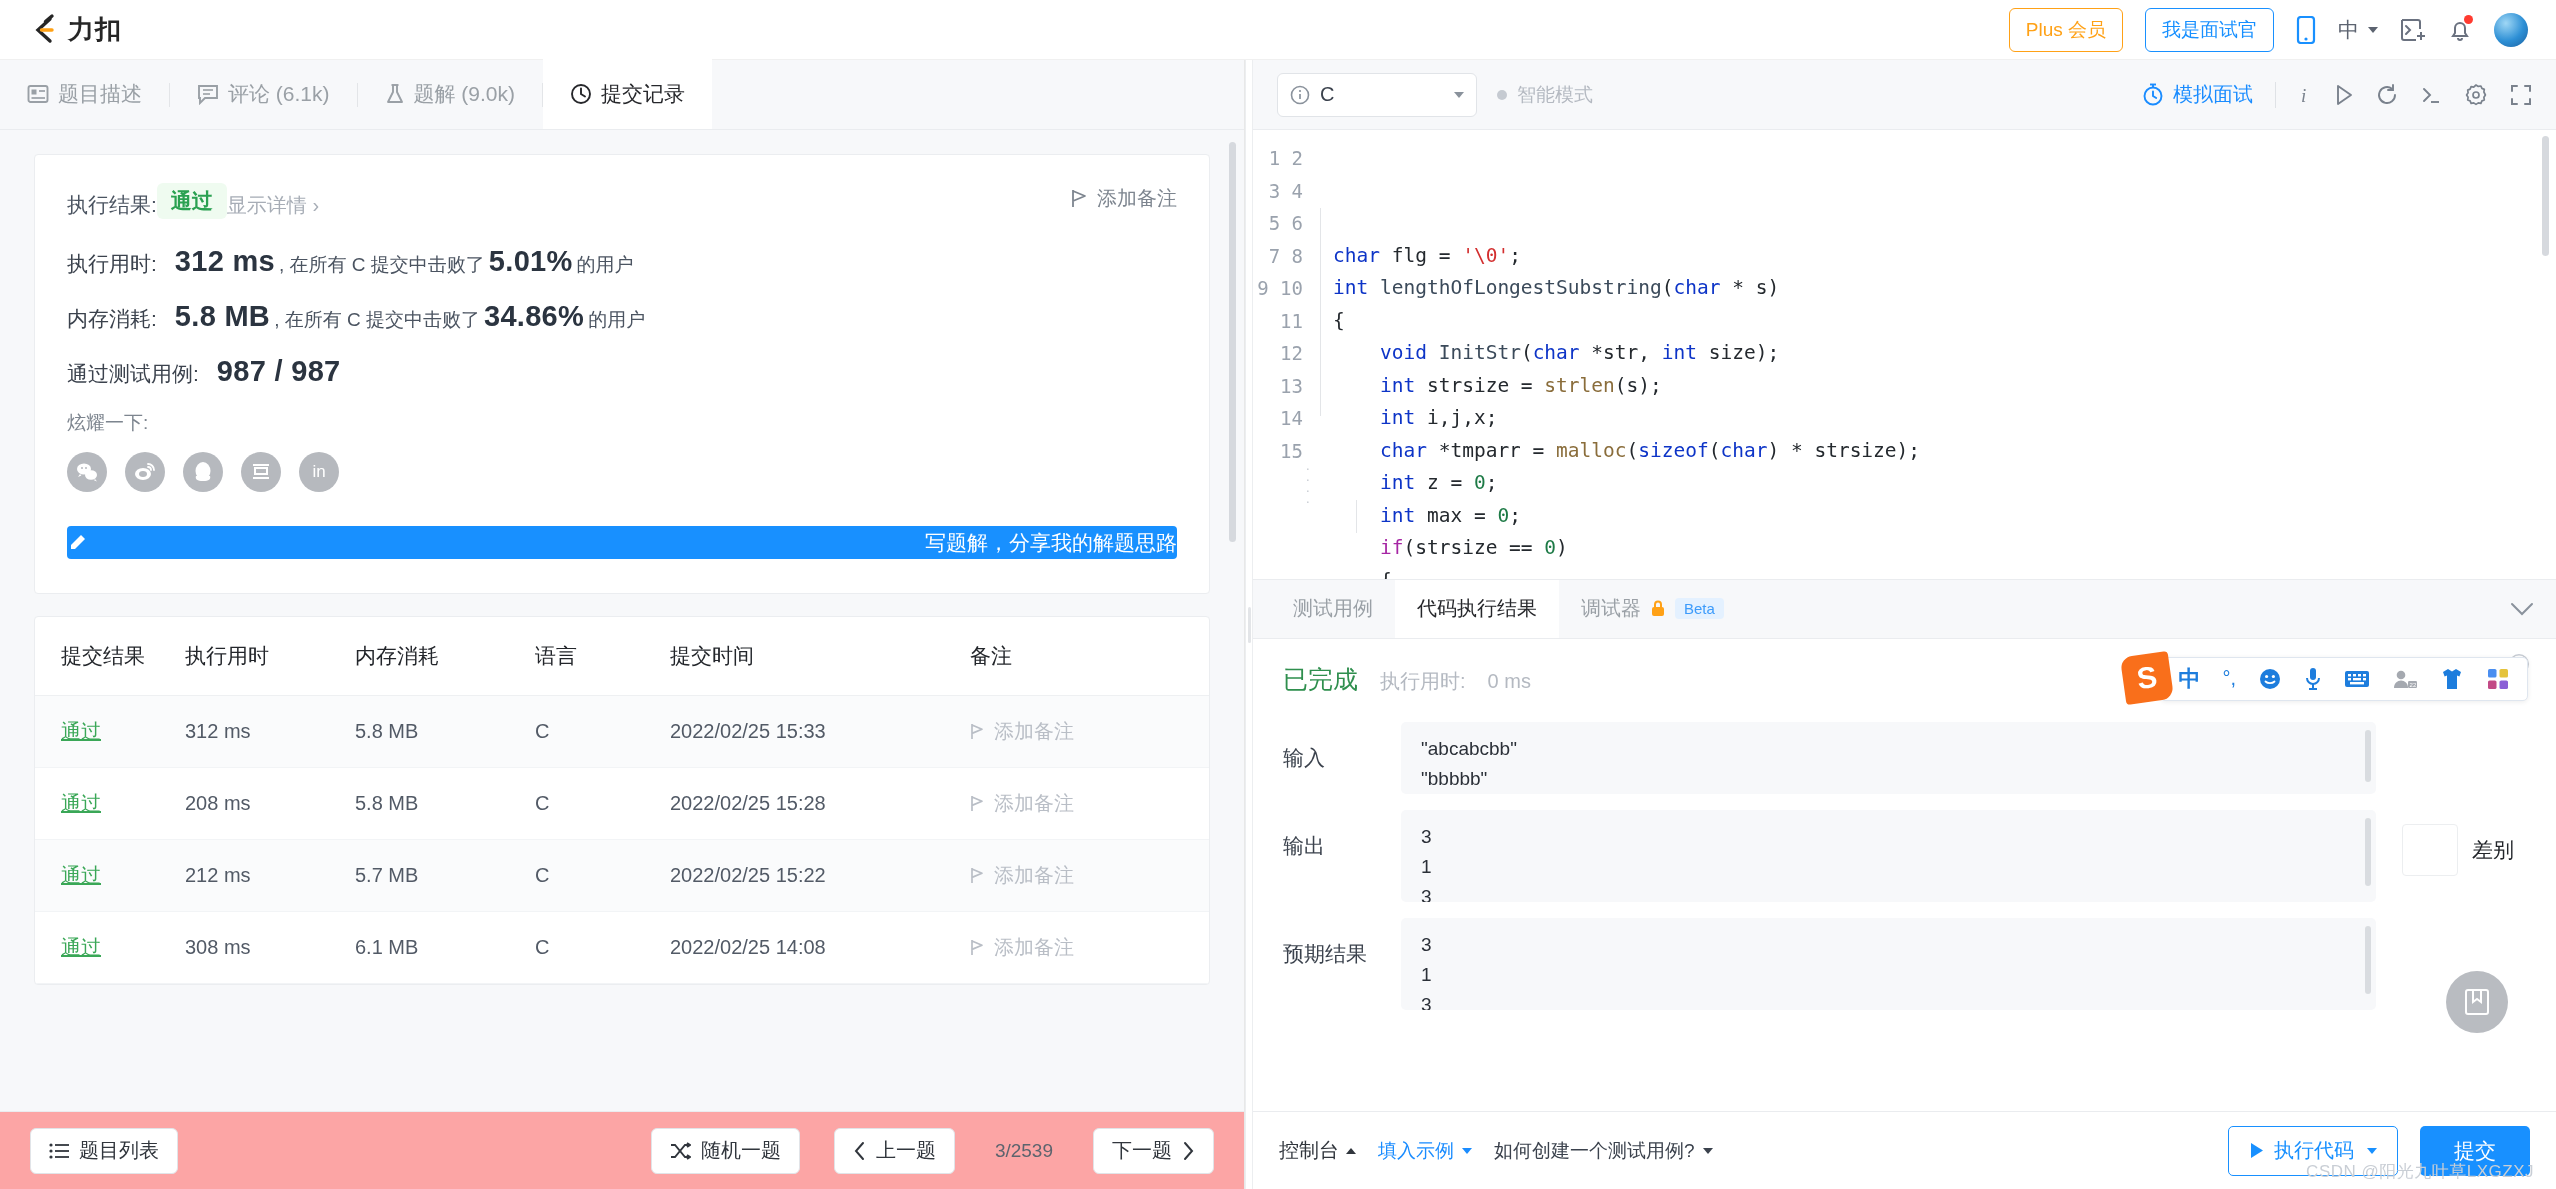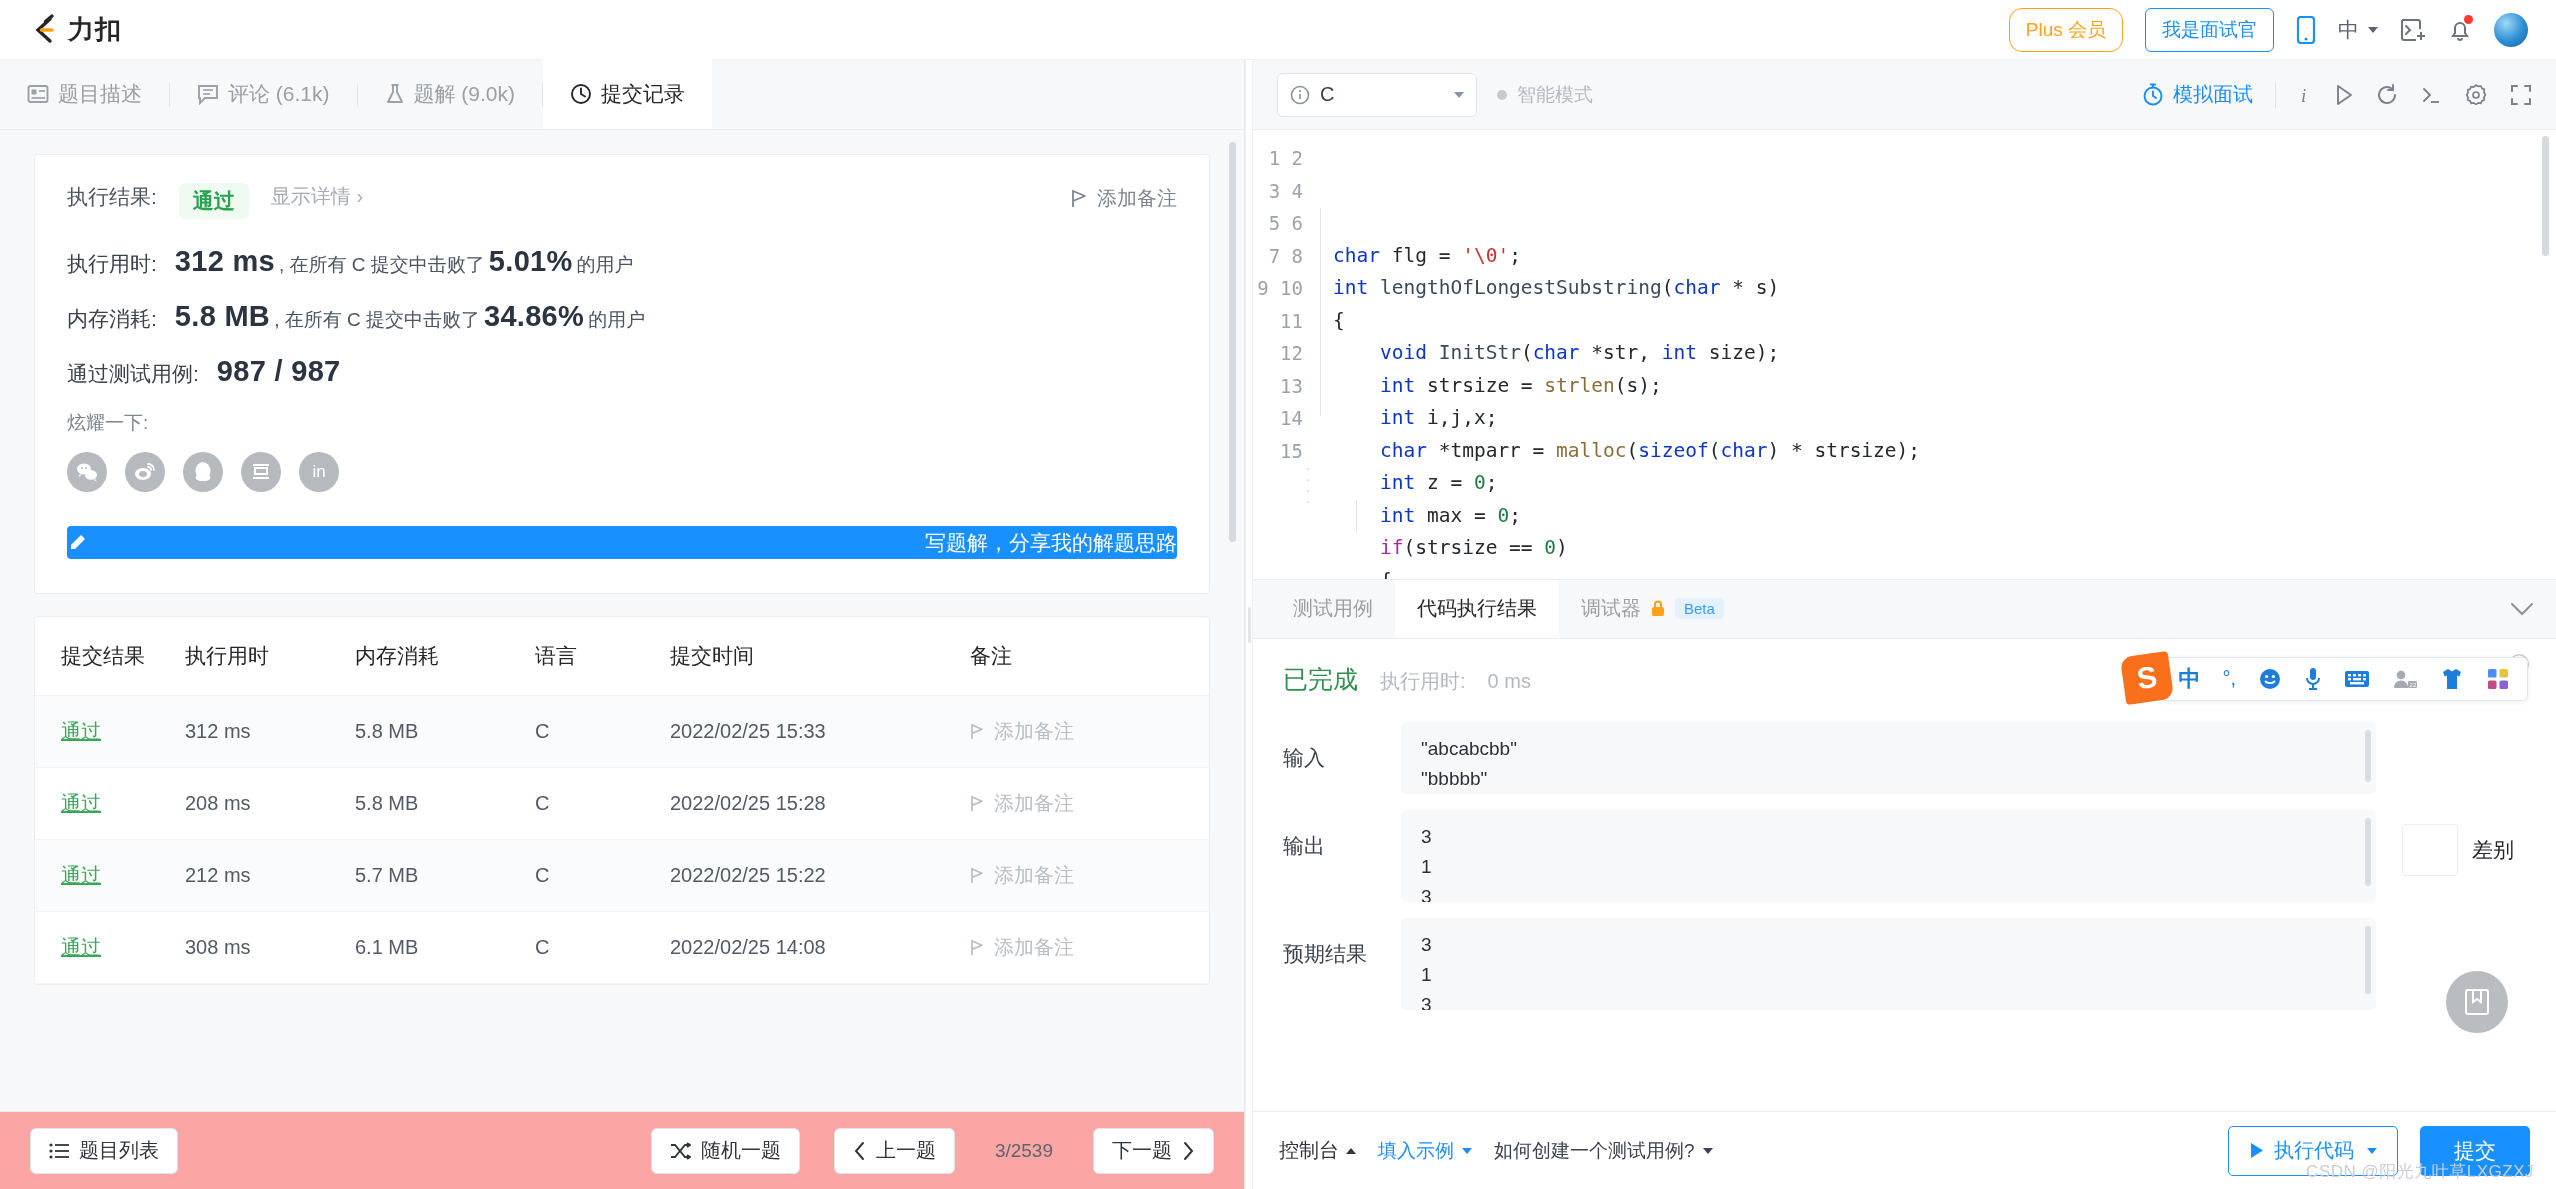"Plus 会员" .btn-plus { border-radius: 13px -> 6px }
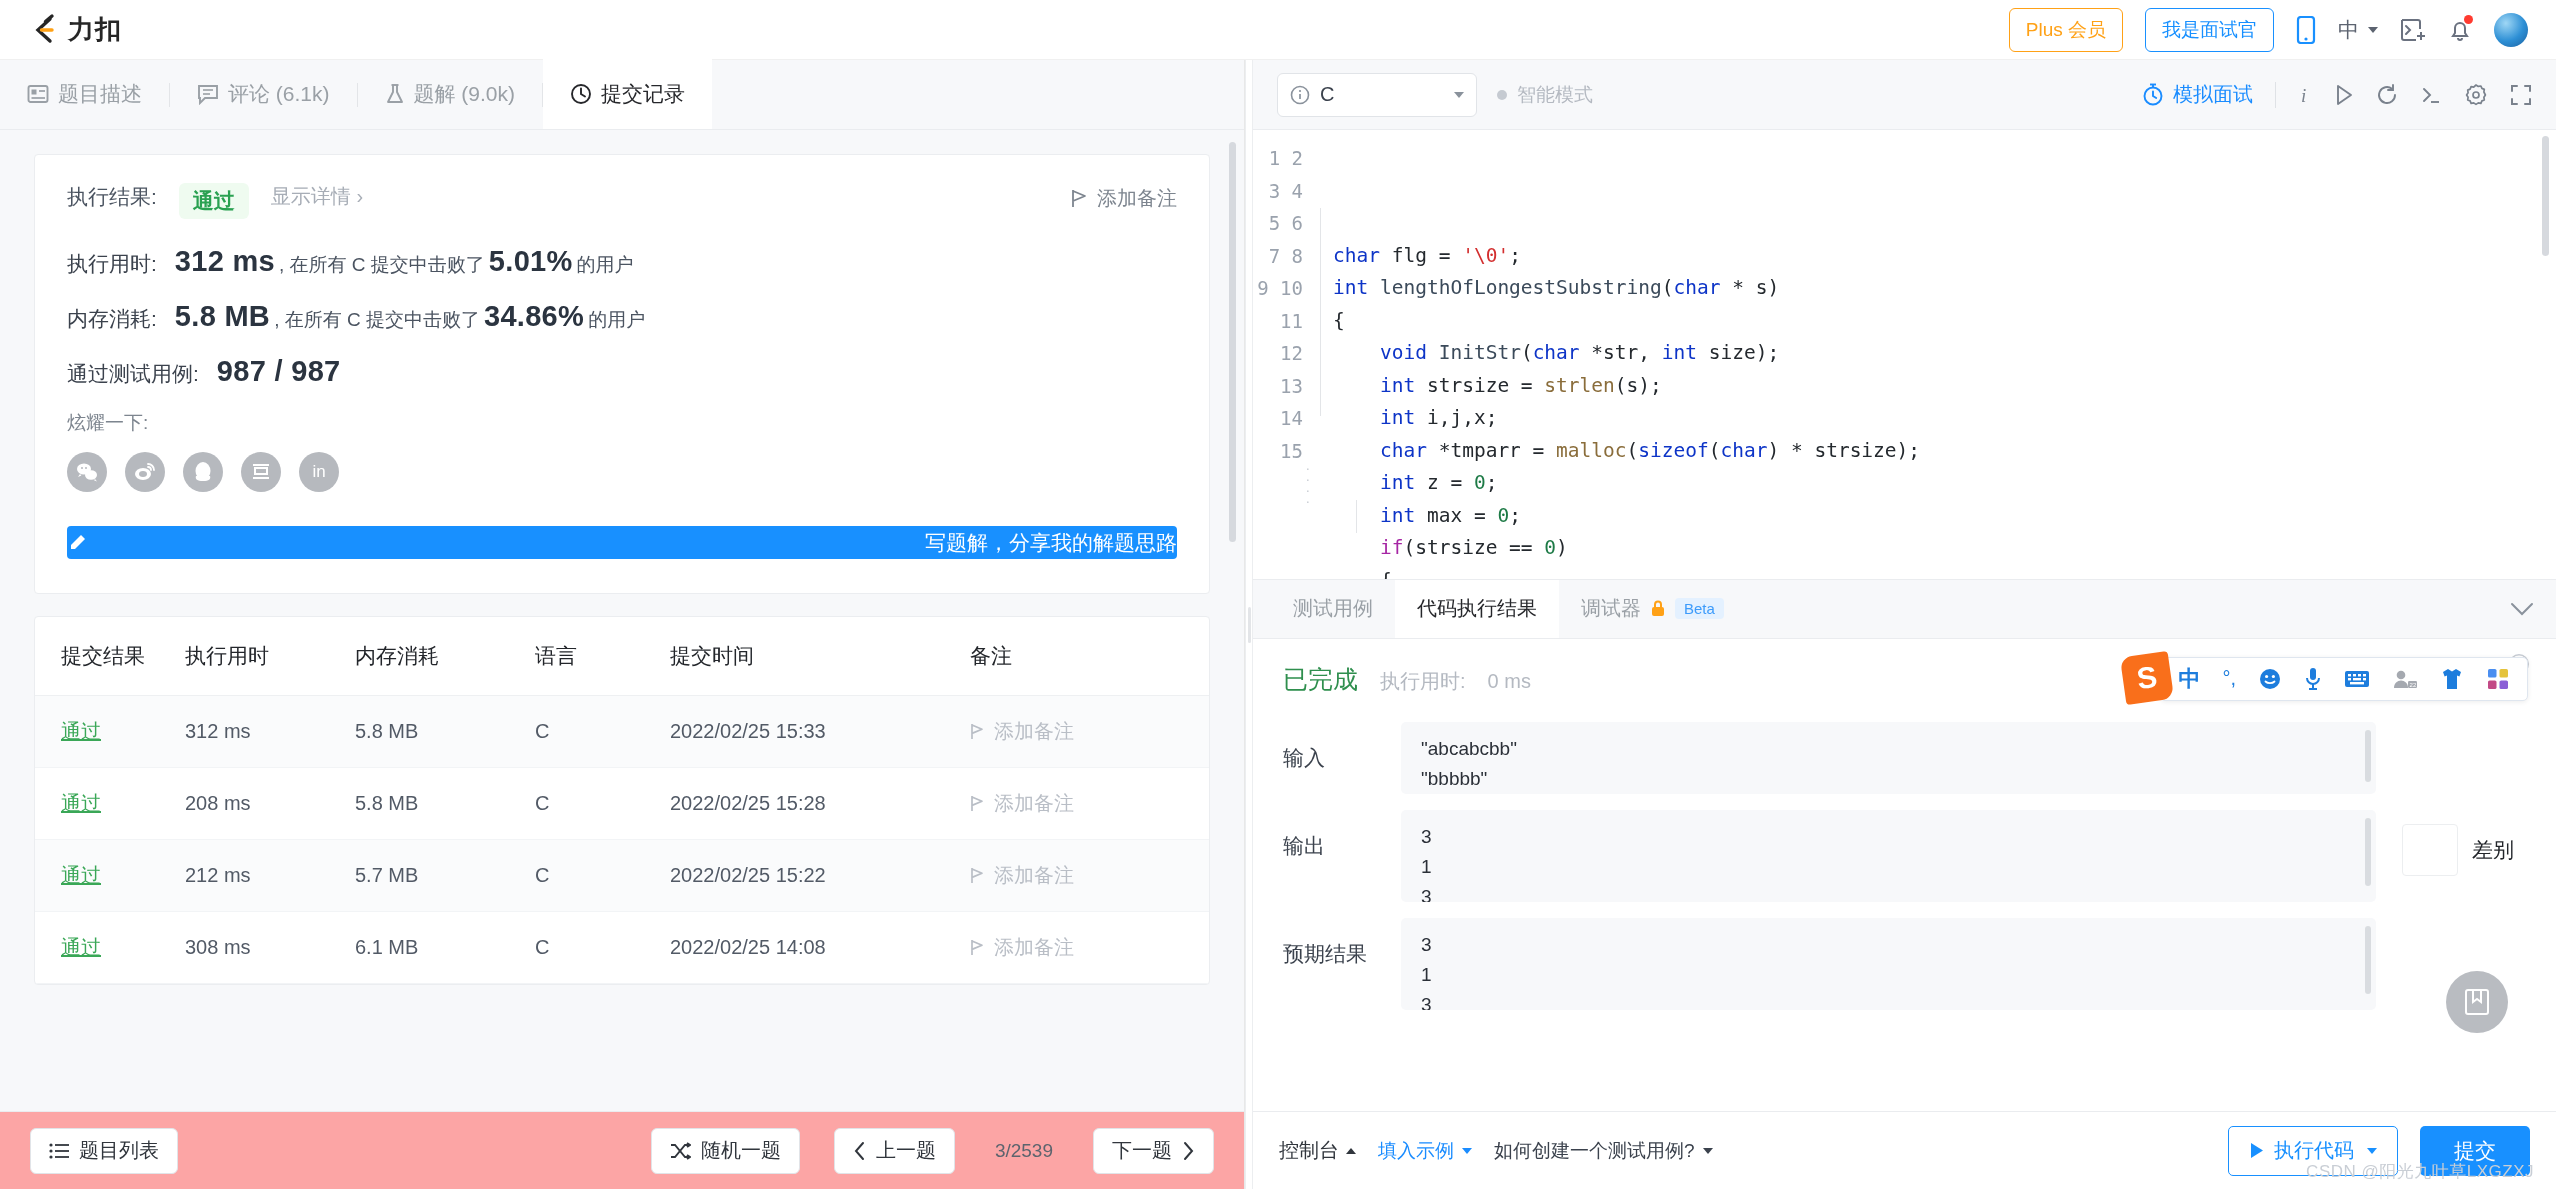"执行结果:" .row-result { align-items: flex-start -> flex-end; gap: 22px -> none }
